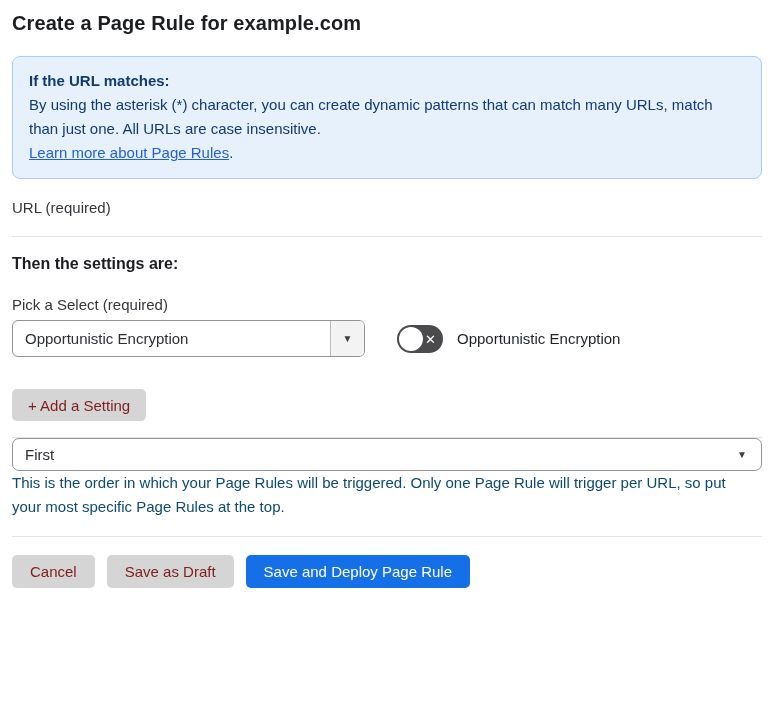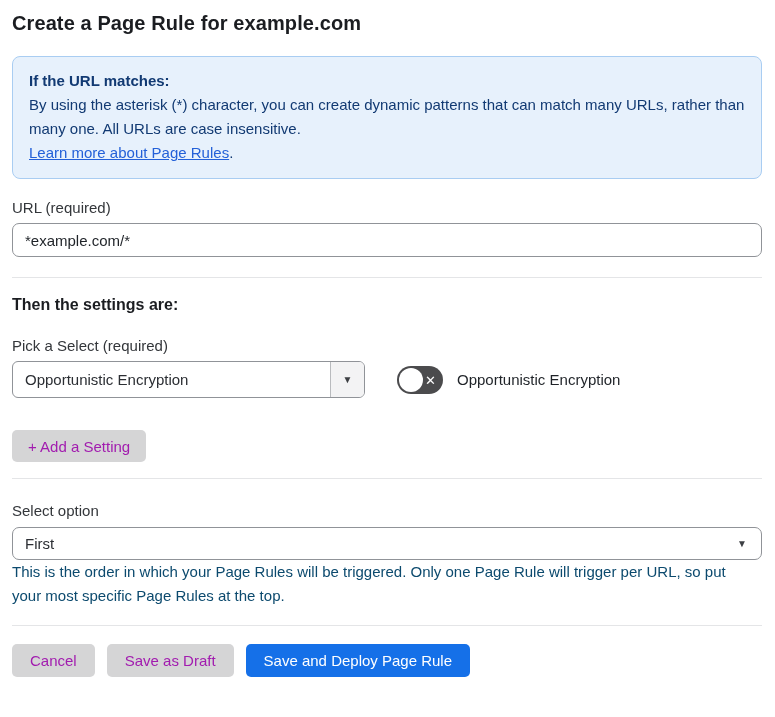"By using the asterisk (*)" div { text: rather than many -> match than just }
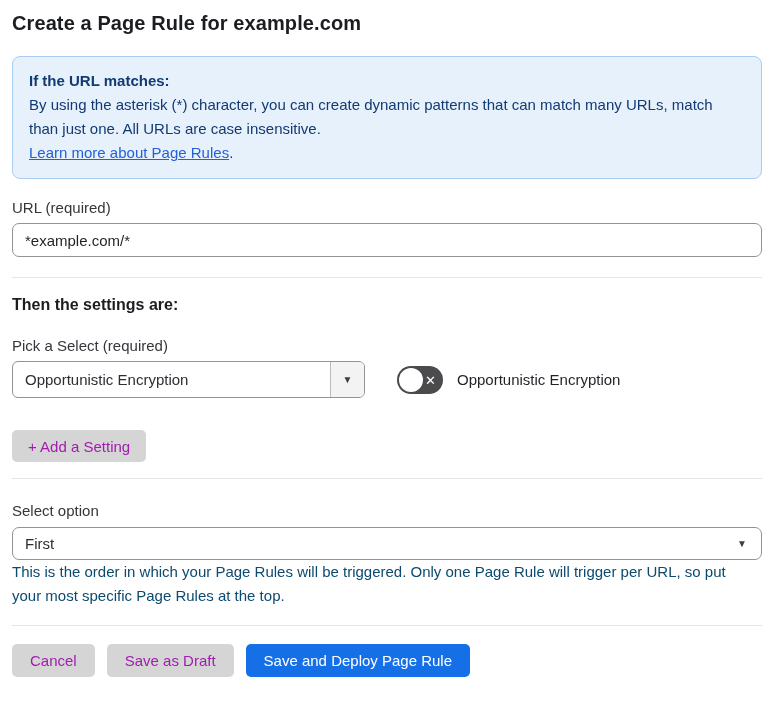"*example.com/*" input.text-input { html: <input> -> none }
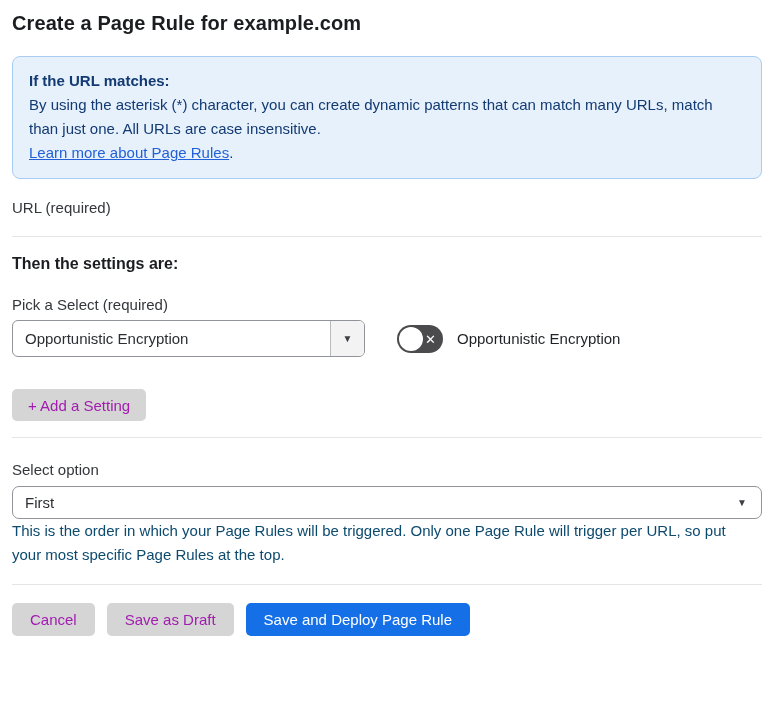"+ Add a Setting" .btn-gray { color: #a21caf -> #7f1d1d }
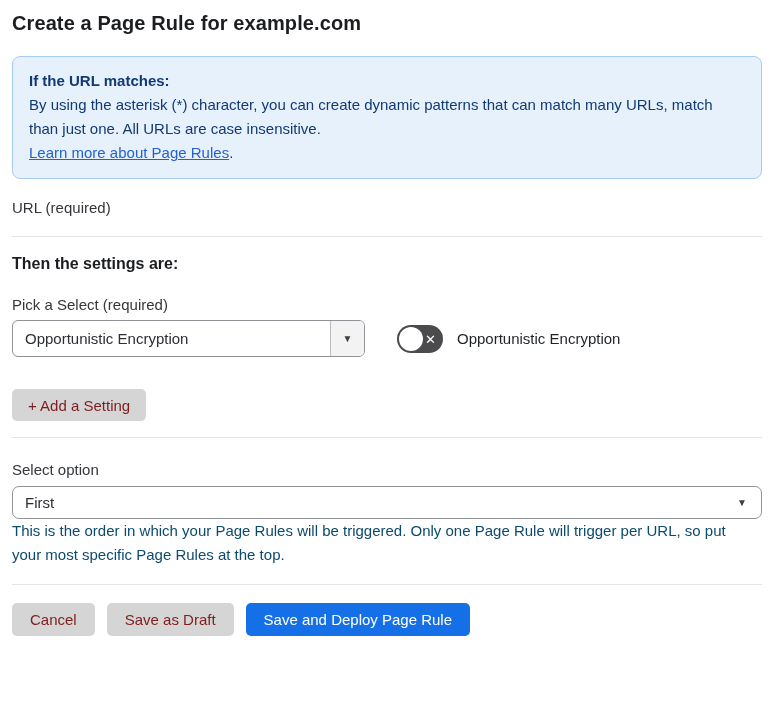"Select option" label.field-label { html: <label>Select option</label> -> none }
